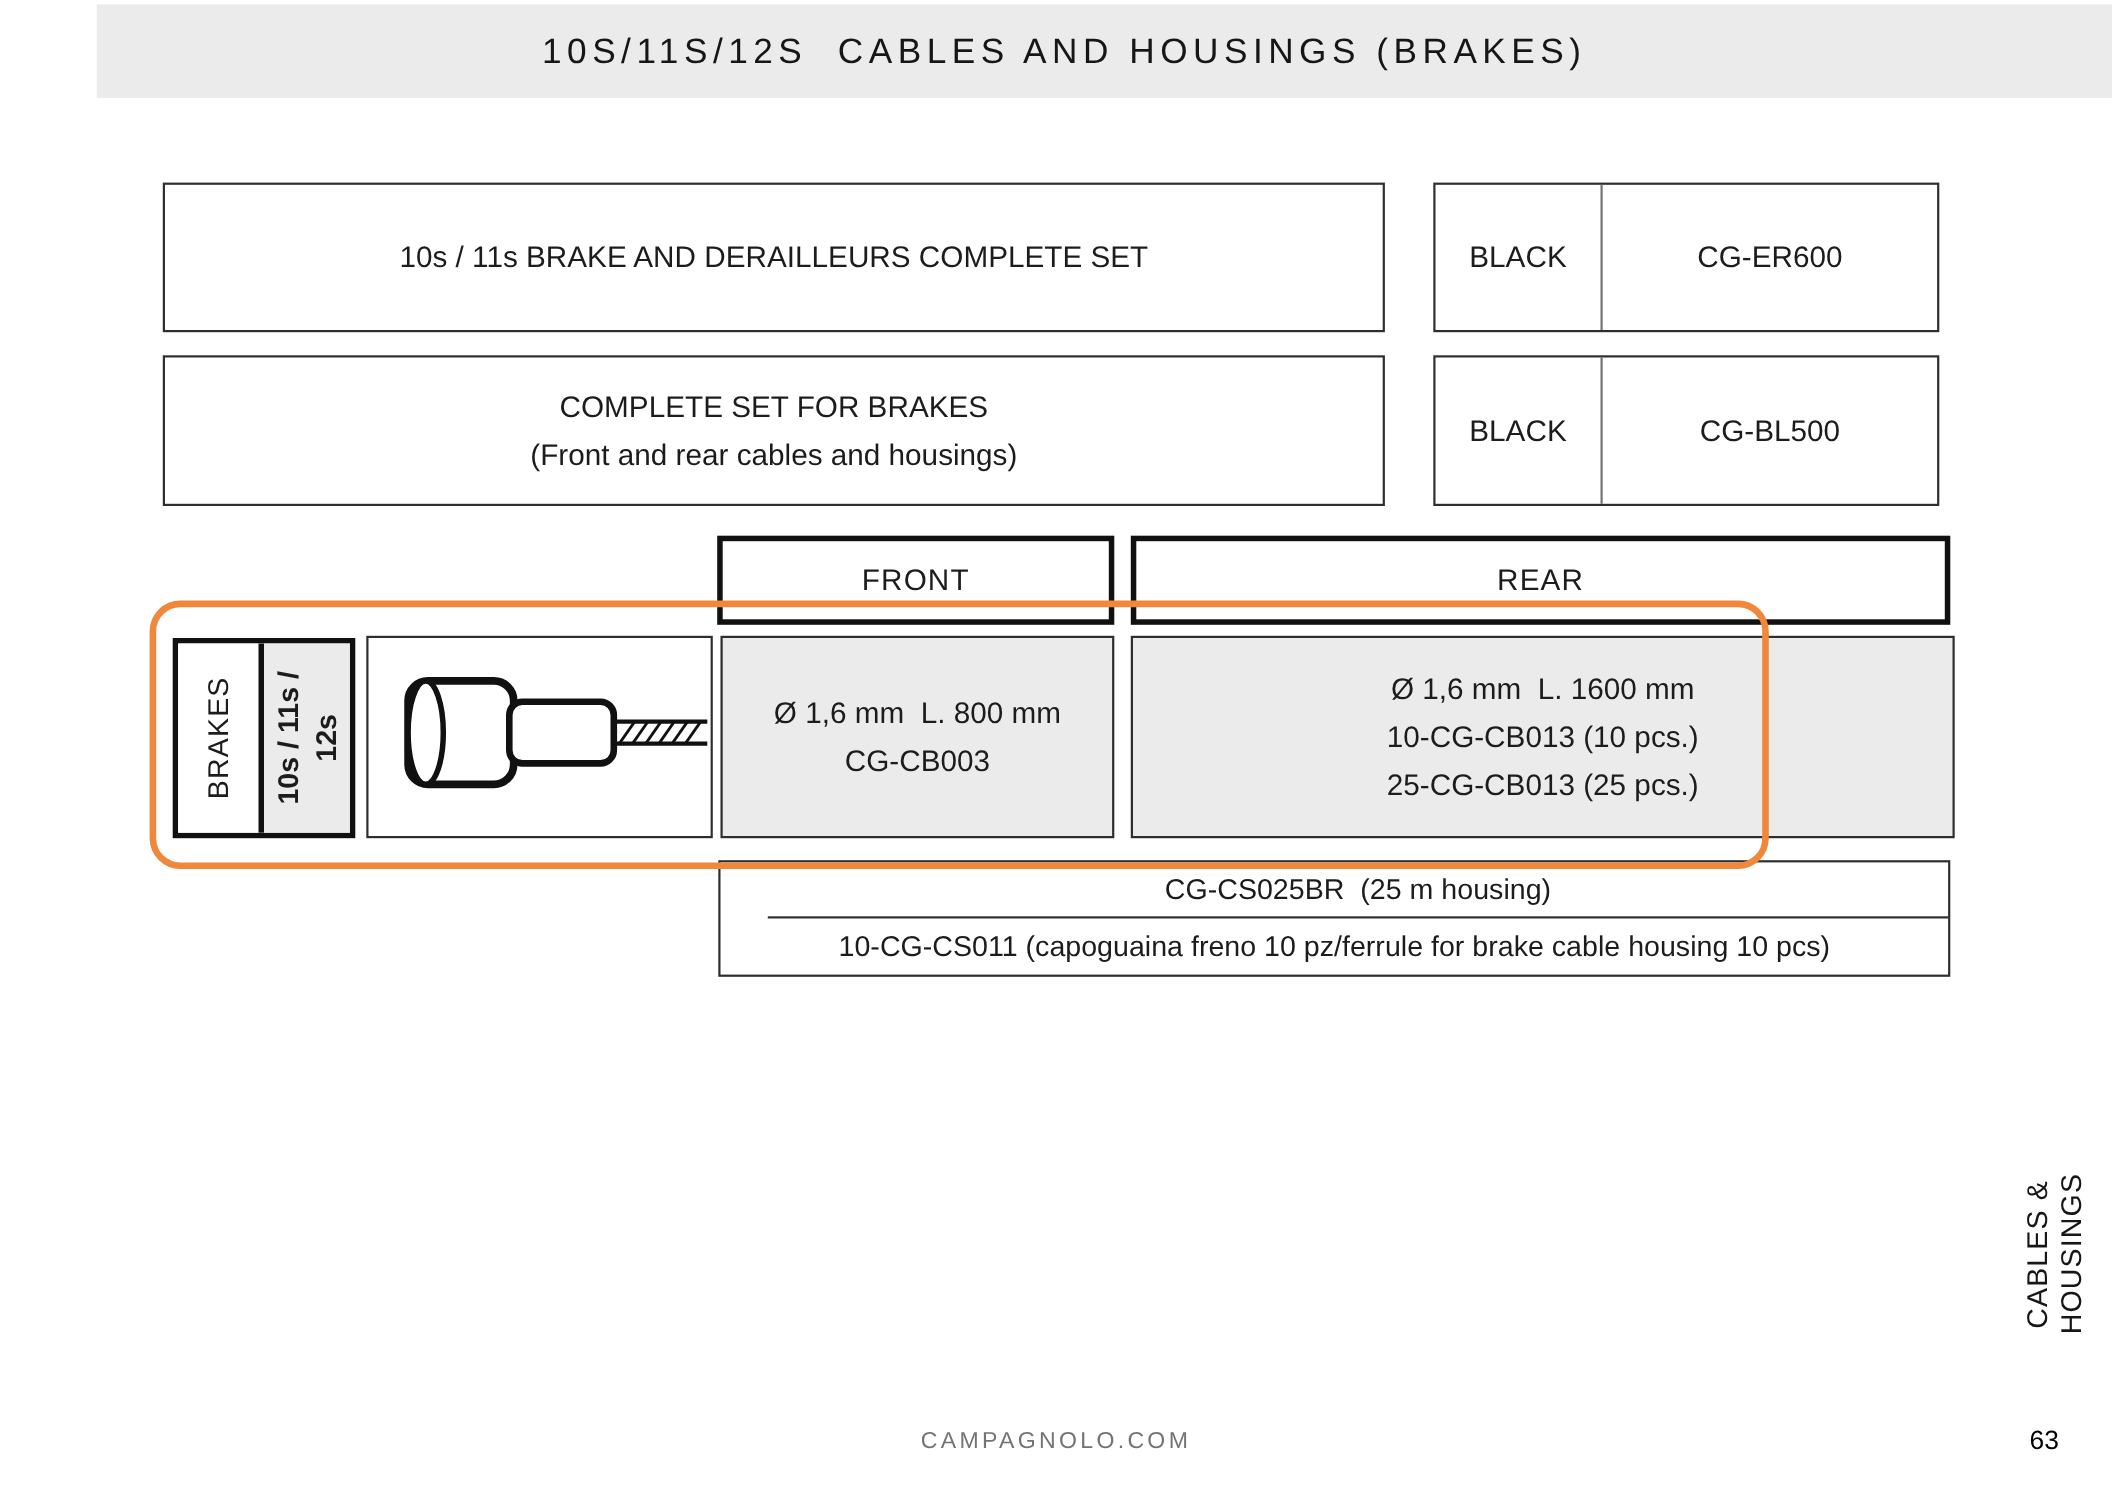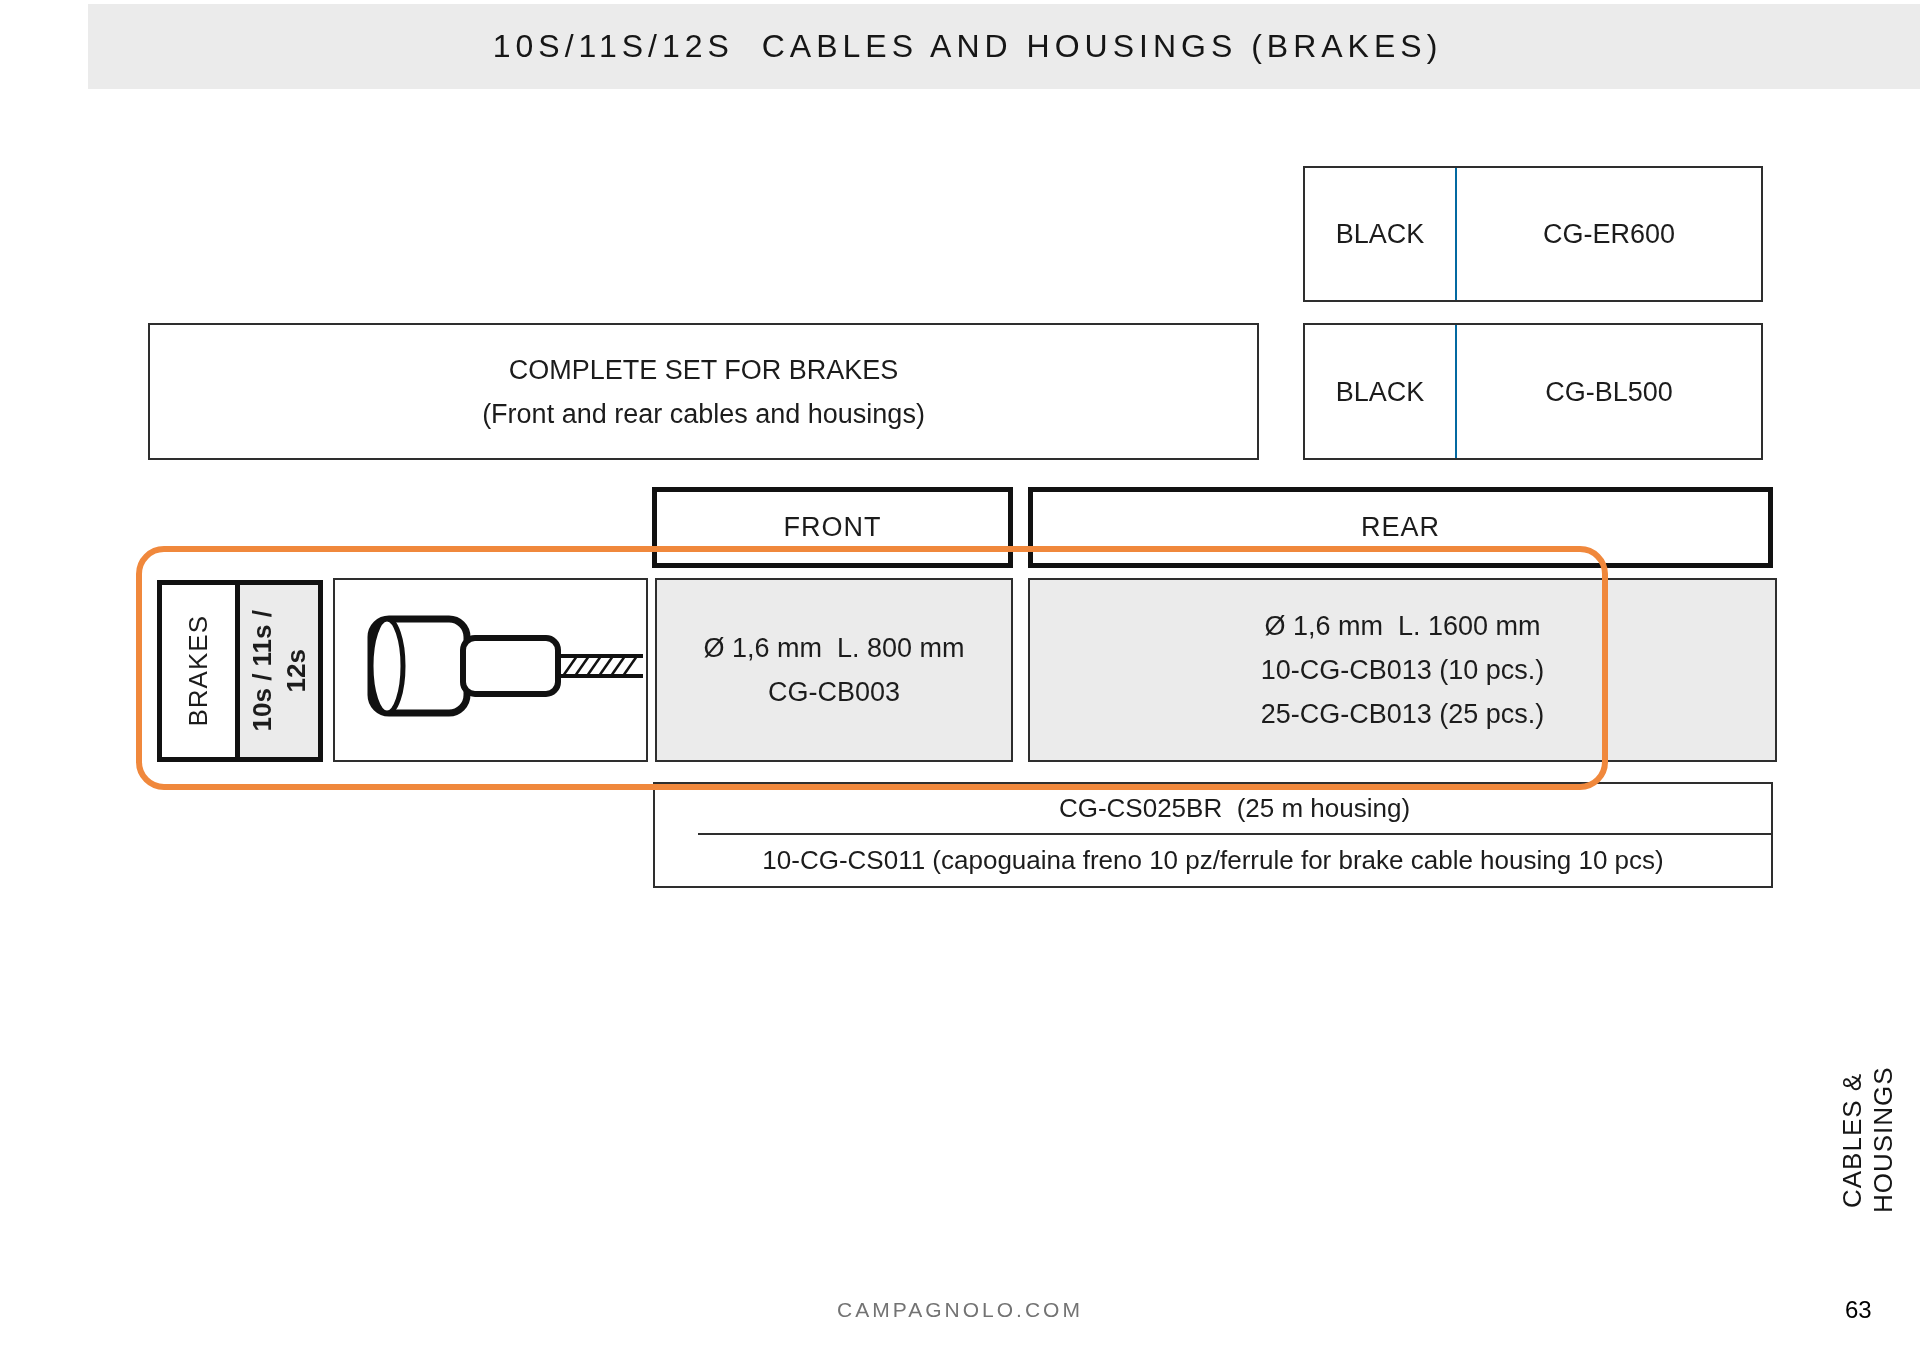"10s / 11s BRAKE AND" div.abs { html: none -> <div> <div>10s / 11s BRAKE AND DERAILLEURS COMPLETE SET</div> </div> }
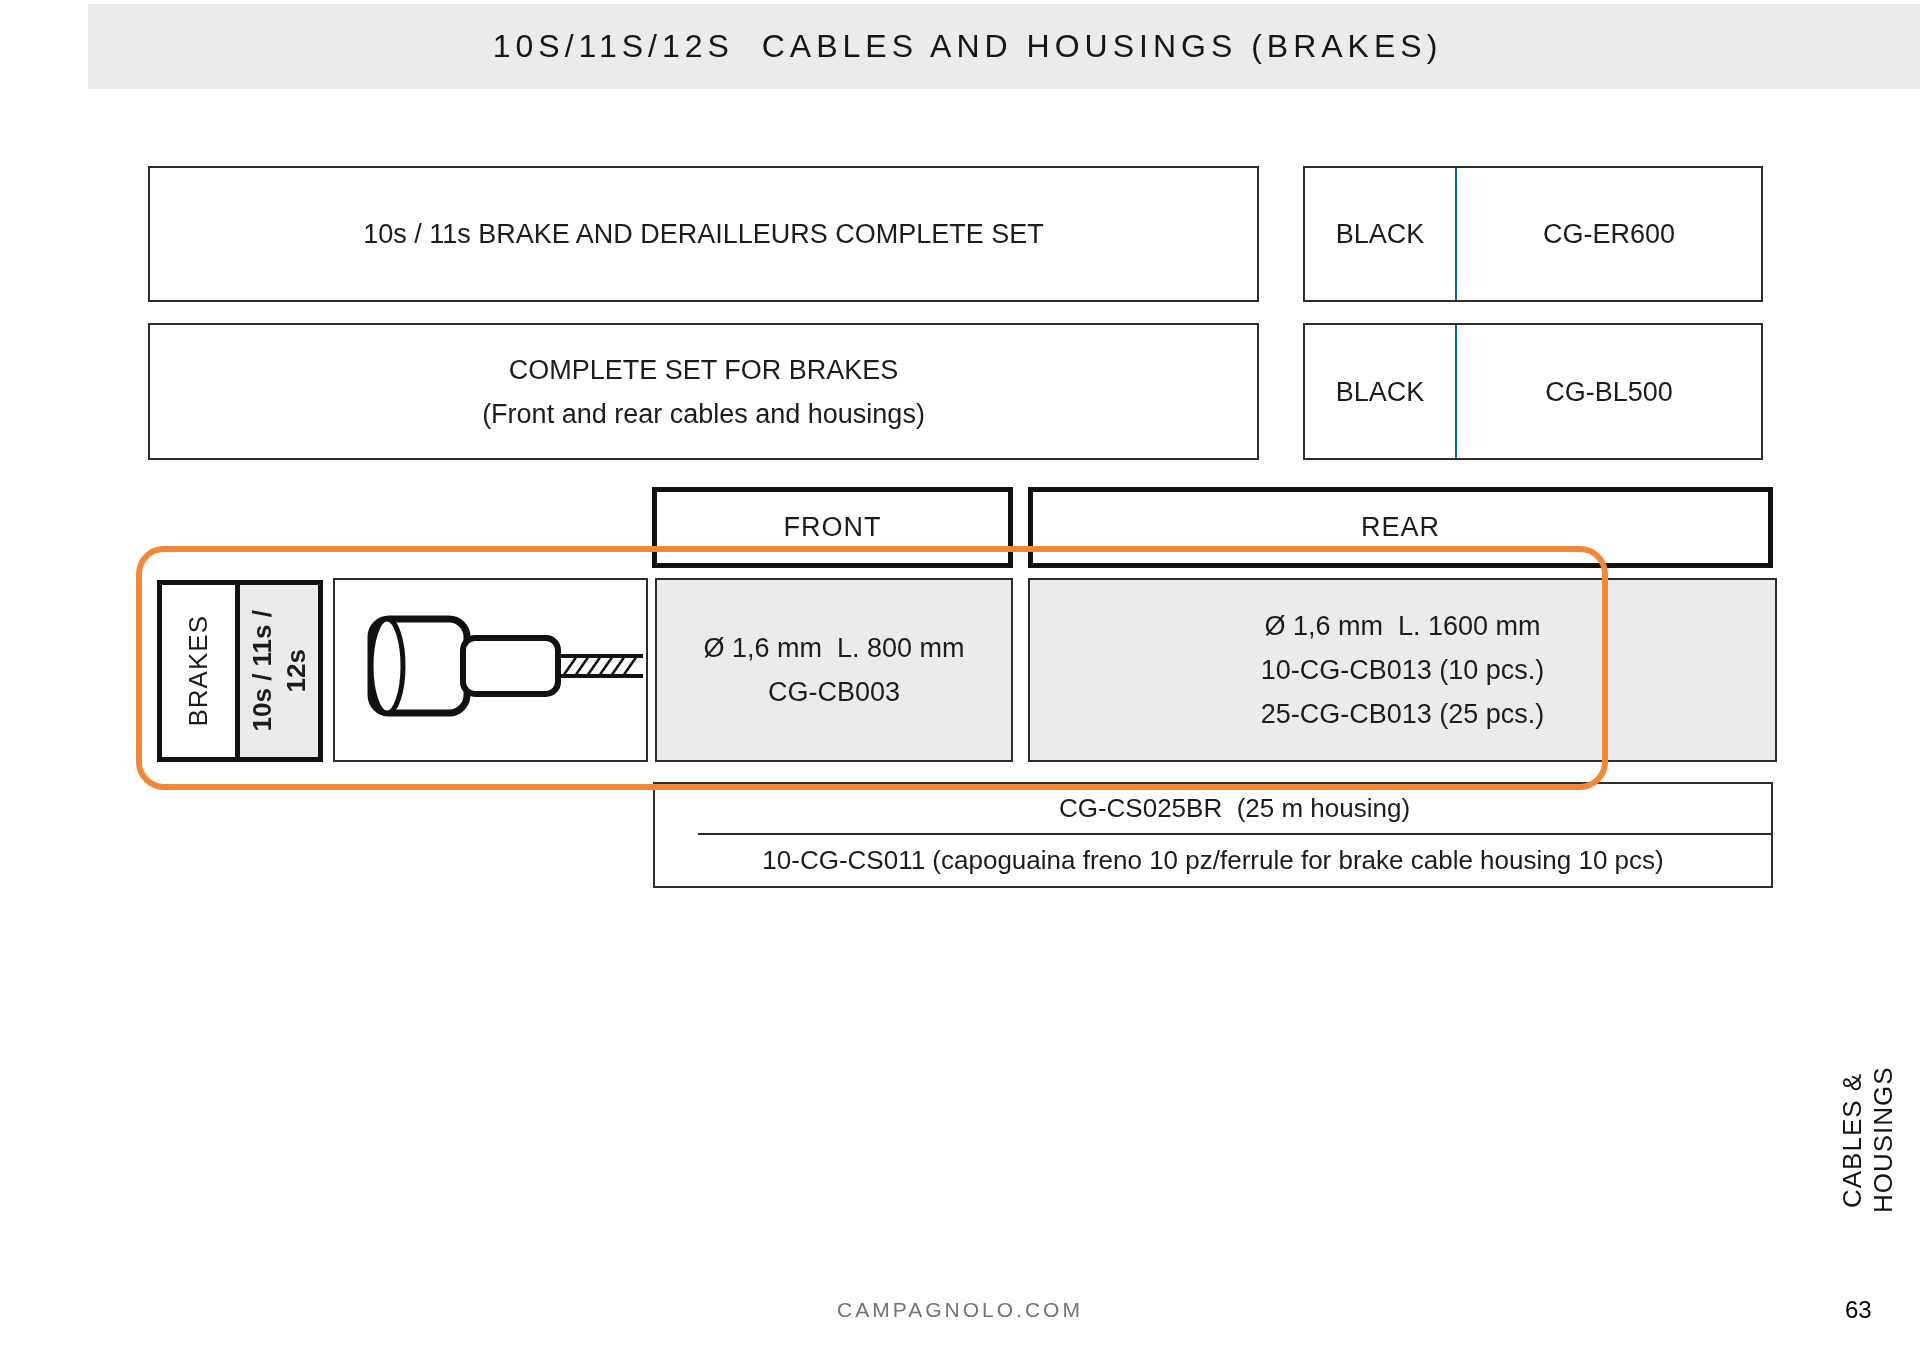"BLACK" .color-cell { border-right: 2px solid #0369a1 -> 2px solid #737373 }
